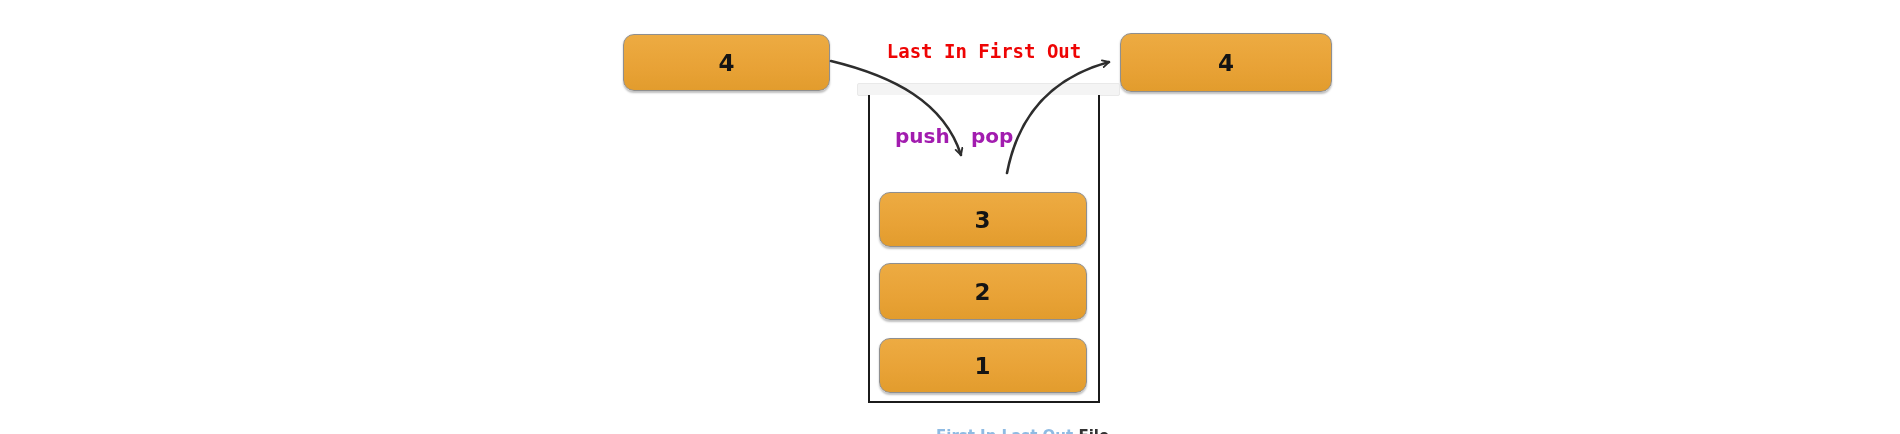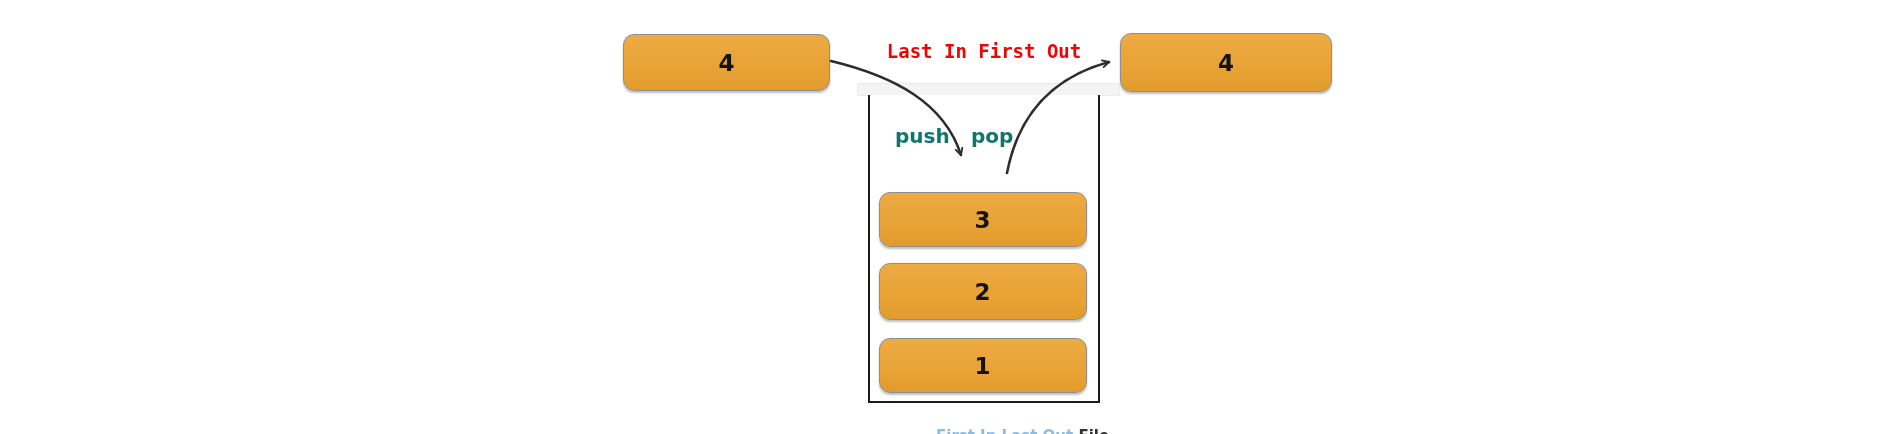"push" .op-label { color: #0f766e -> #a21caf }
